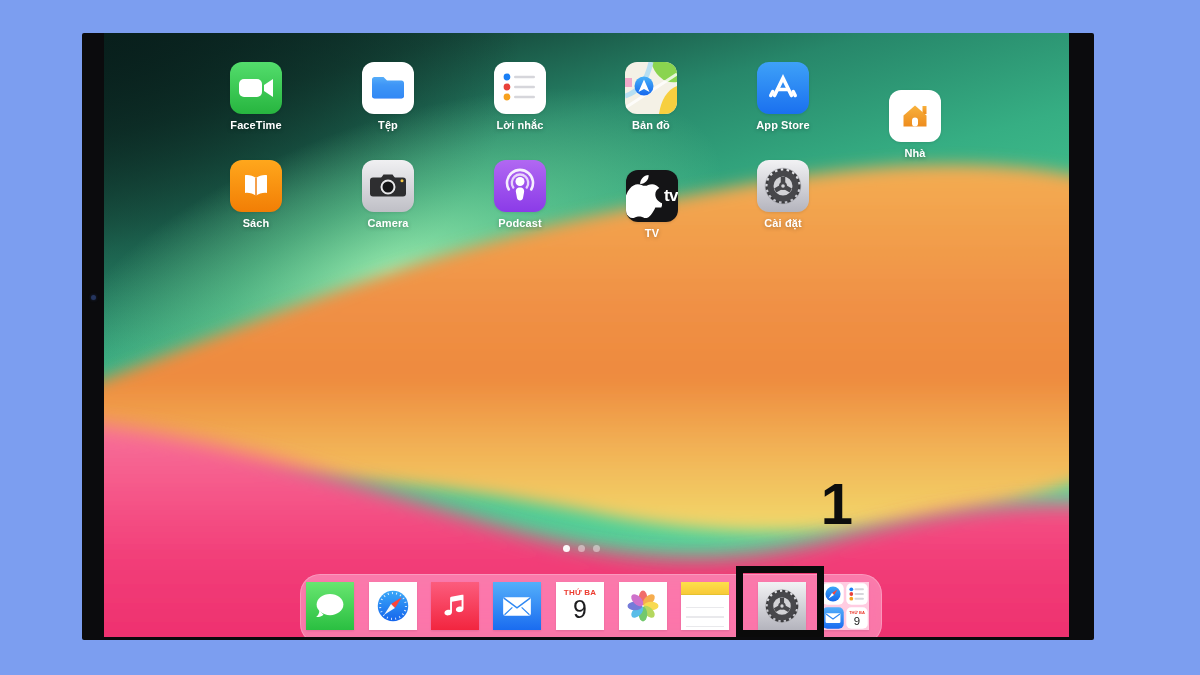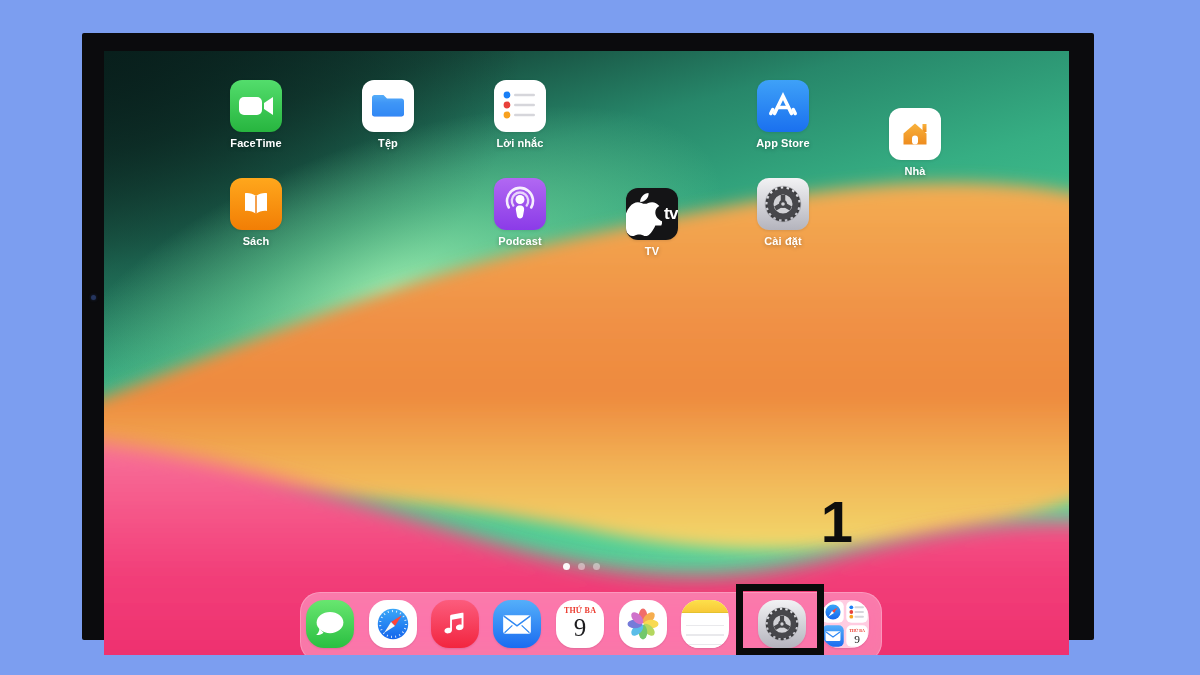"FaceTime" .screen { top: 18px -> 0 }
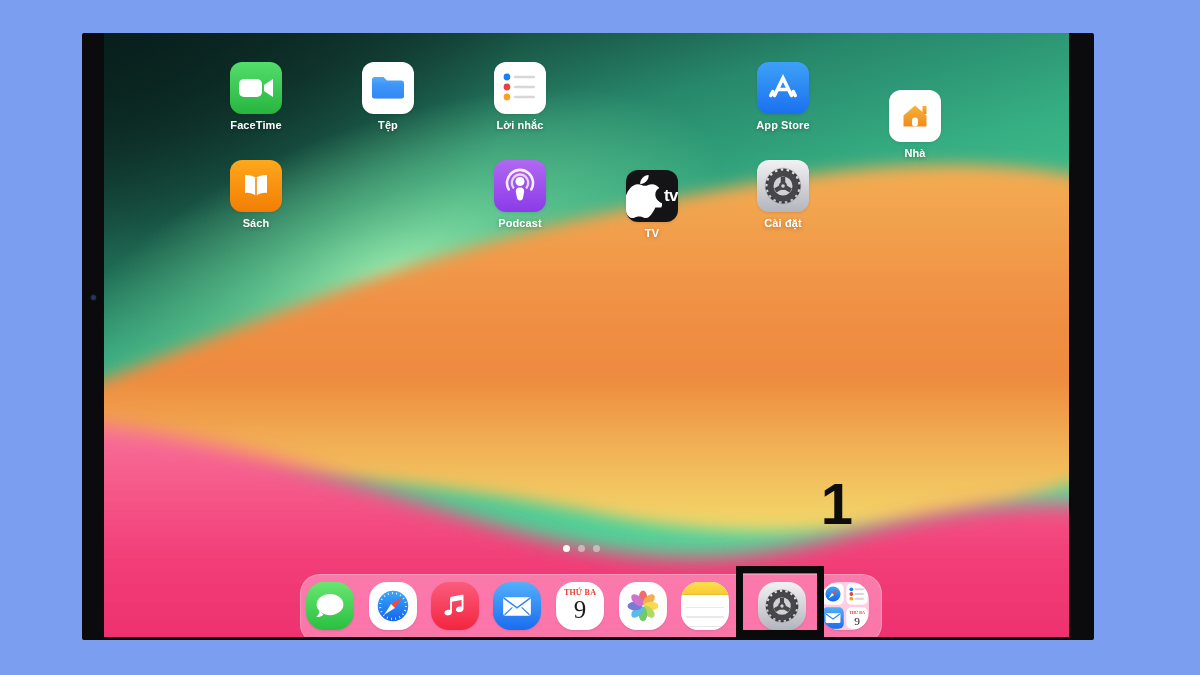"Bản đồ" div.app { html: none -> <div> <div> <svg> <path></path> <path></path> <path></path> <path></path> <rect></rect> <circle></circle> <polygon></polygon> </svg> </div> <div>Bản đồ</div> </div> }
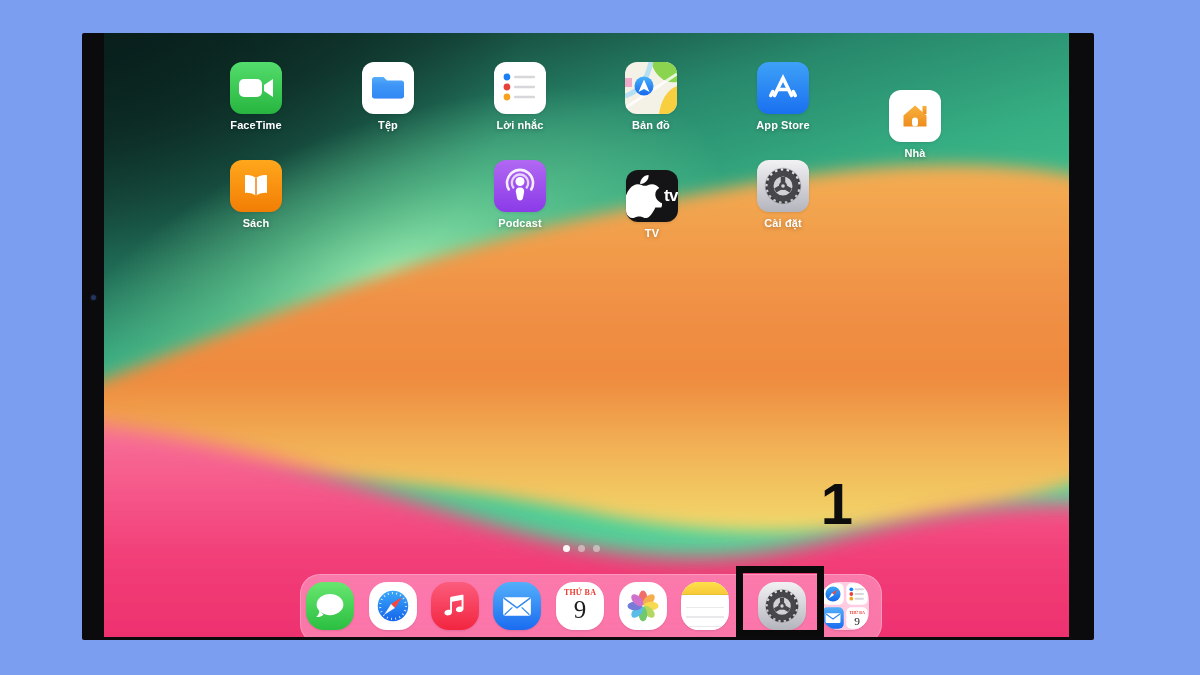"Camera" div.app { html: none -> <div> <div> <svg> <rect></rect> <path></path> <rect></rect> <circle></circle> <circle></circle> </svg> </div> <div>Camera</div> </div> }
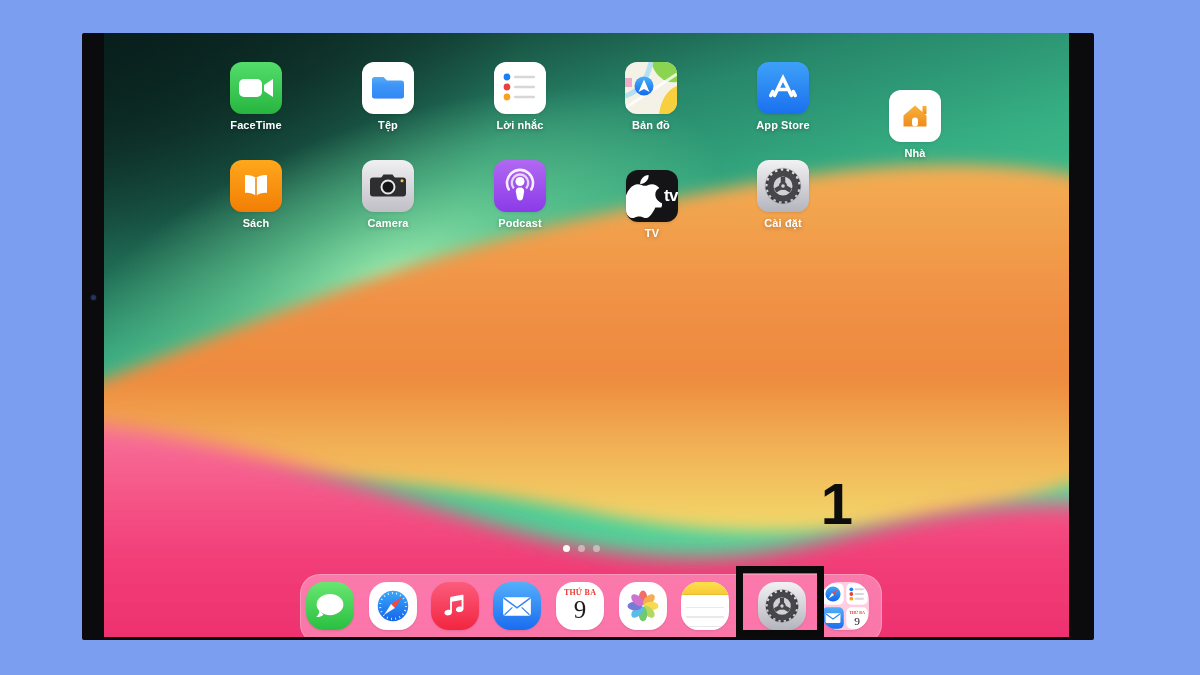"THỨ BA" .dock-app { border-radius: 18px -> 0; font-family: Liberation Serif, serif -> none }
